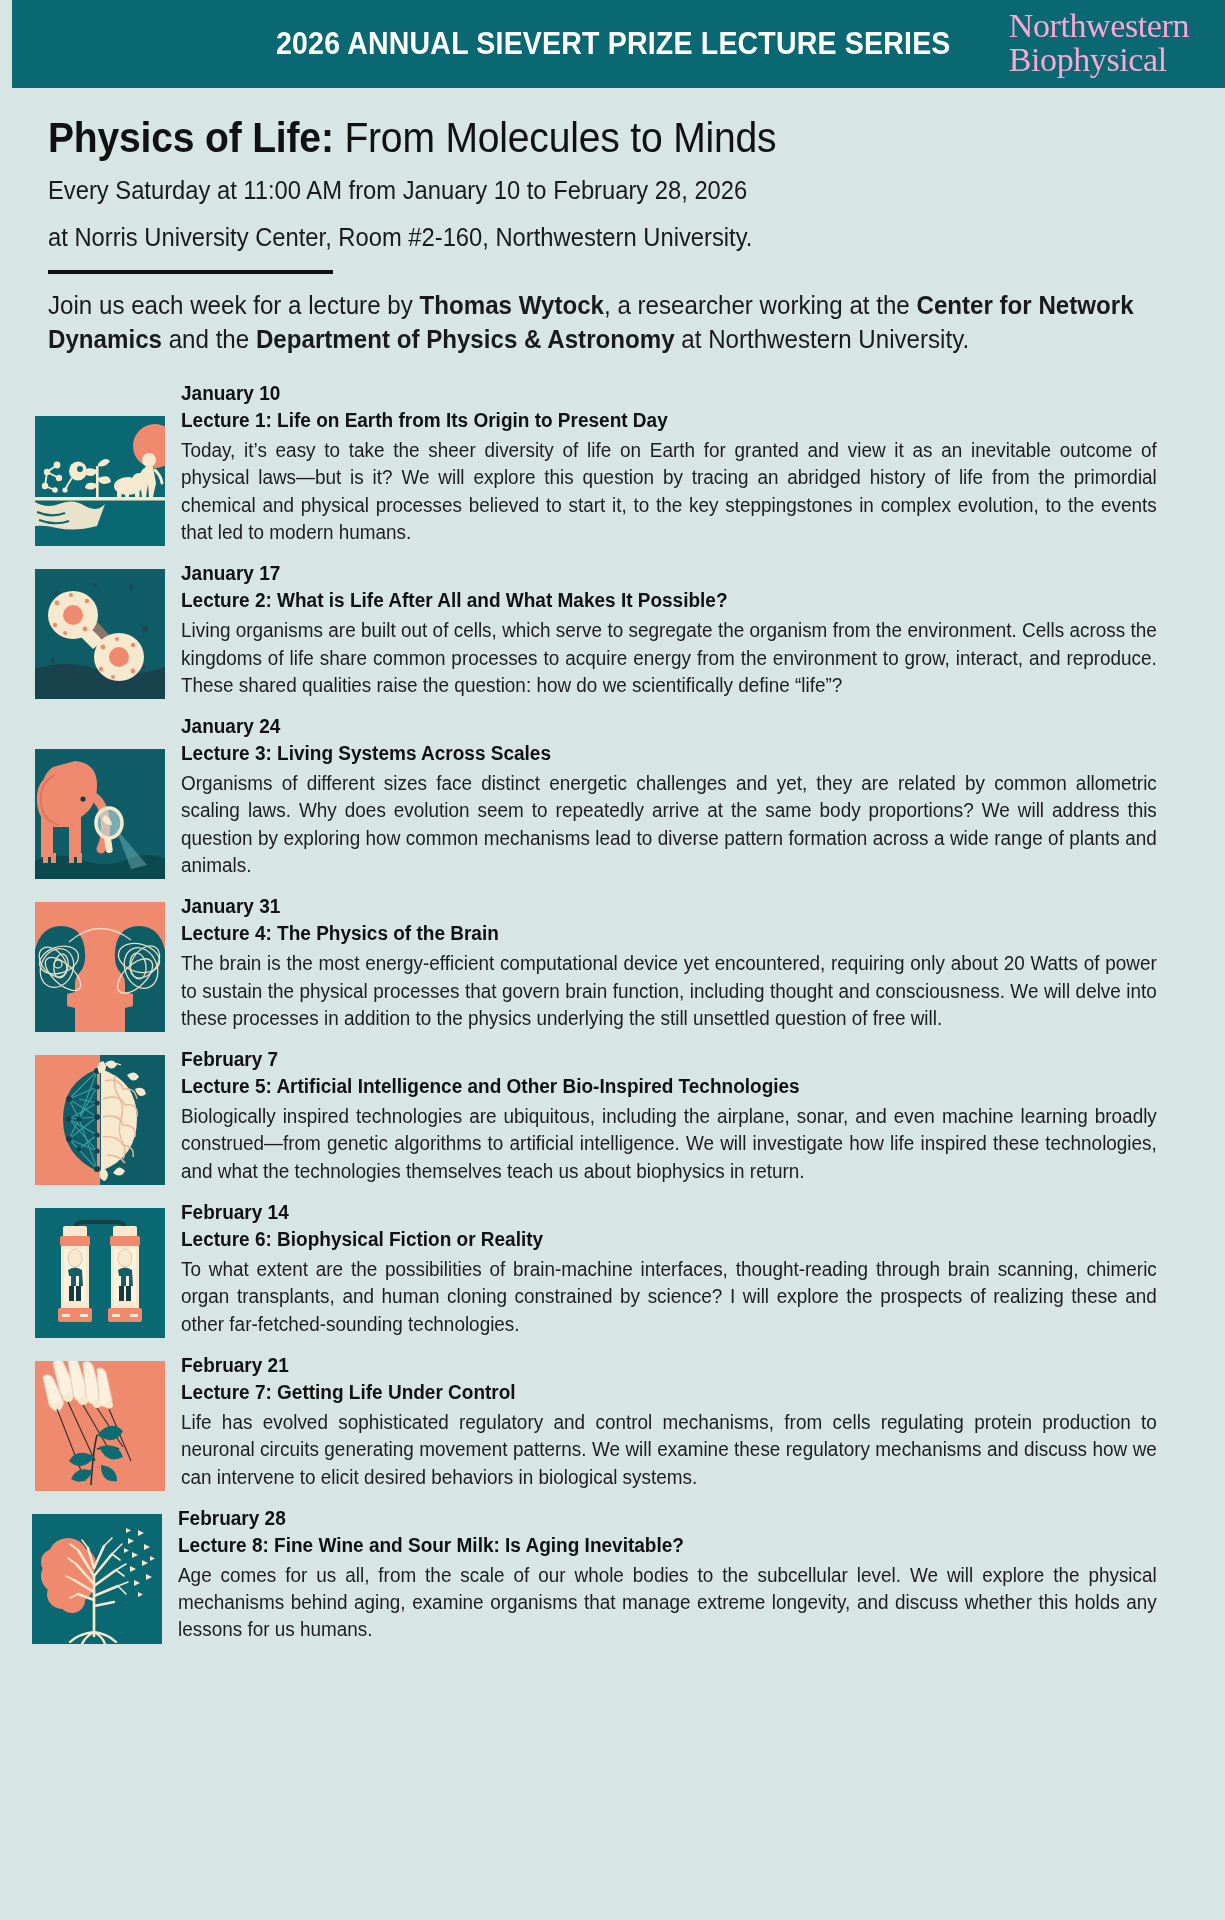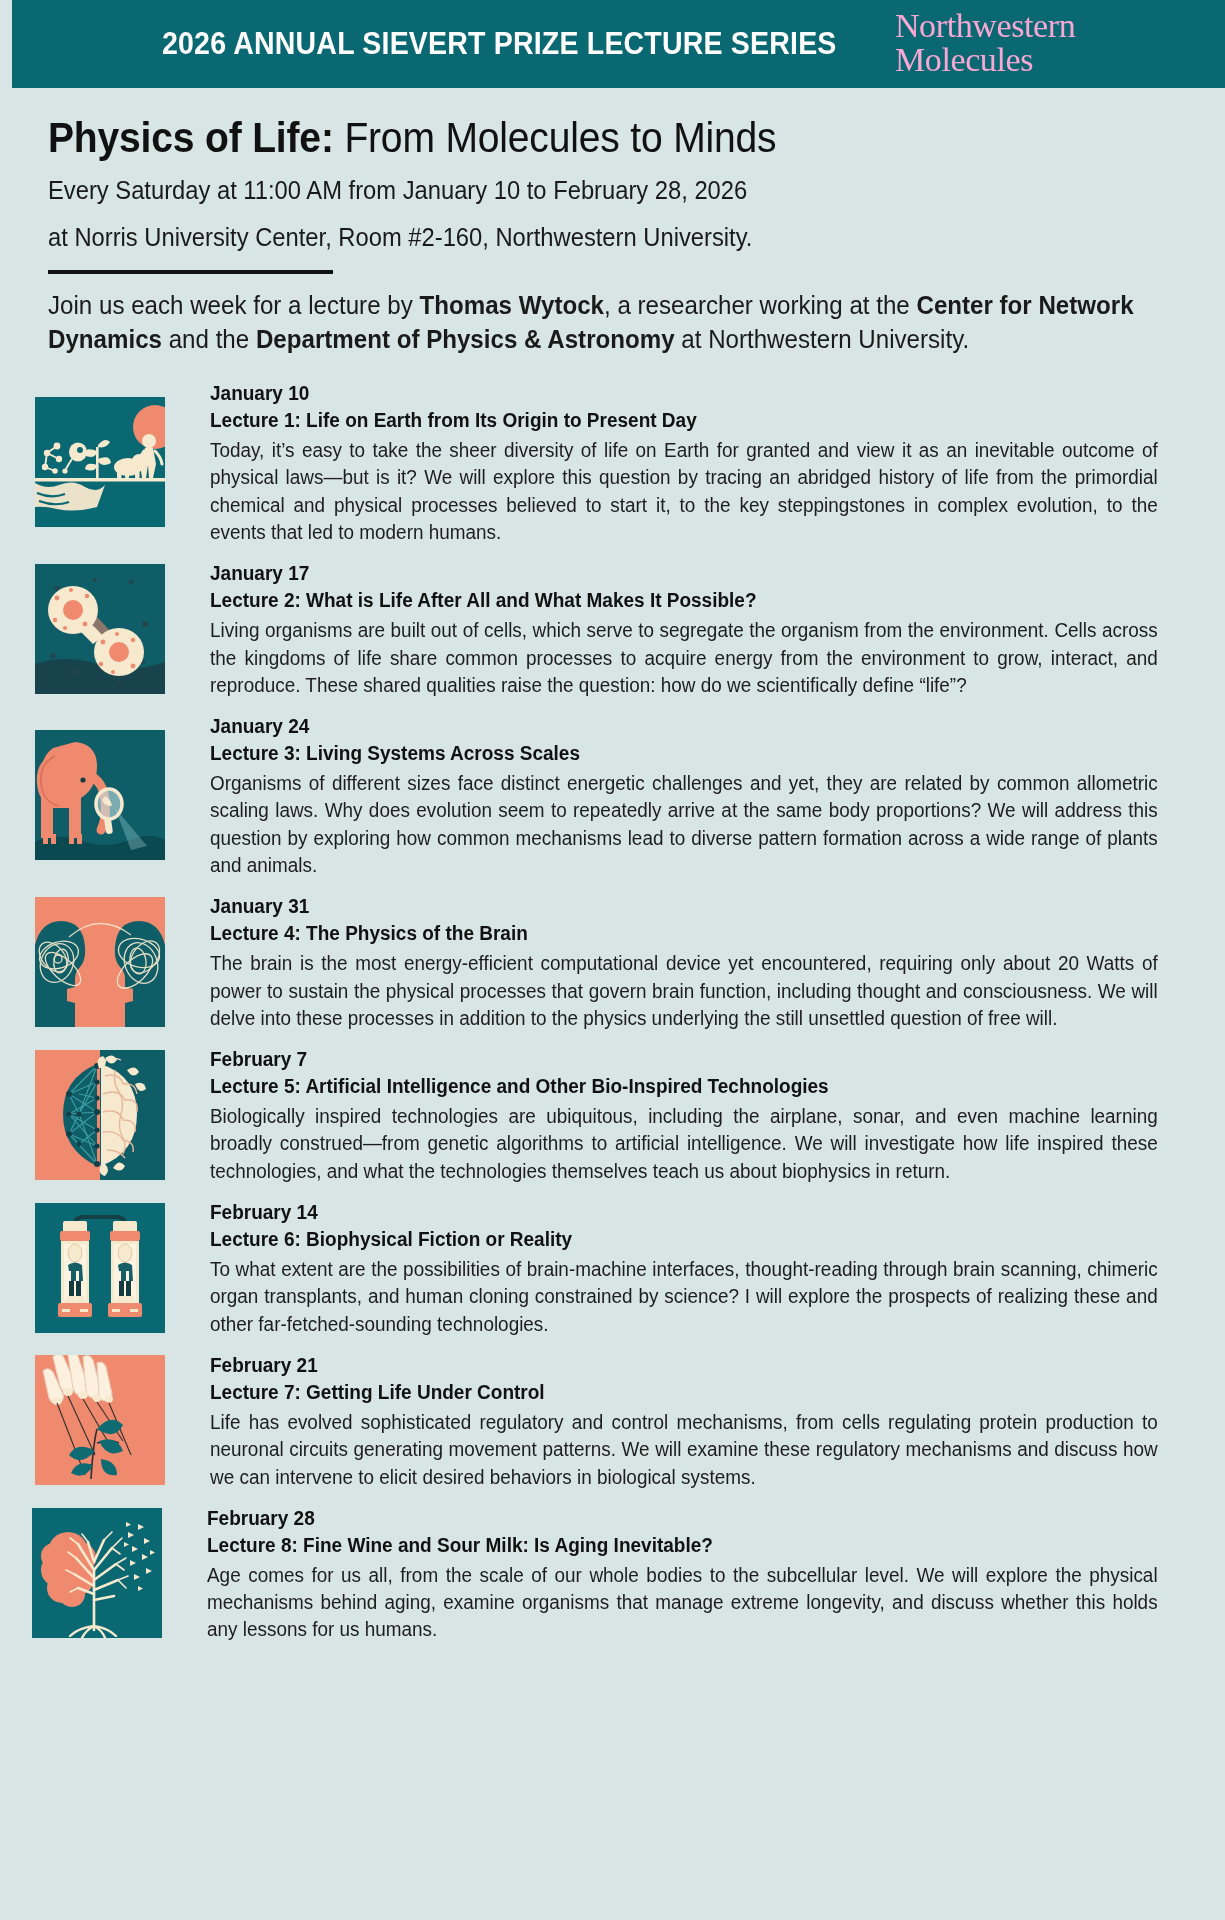"2026 ANNUAL SIEVERT PRIZE LECTURE" .header-bar { justify-content: center -> flex-end }
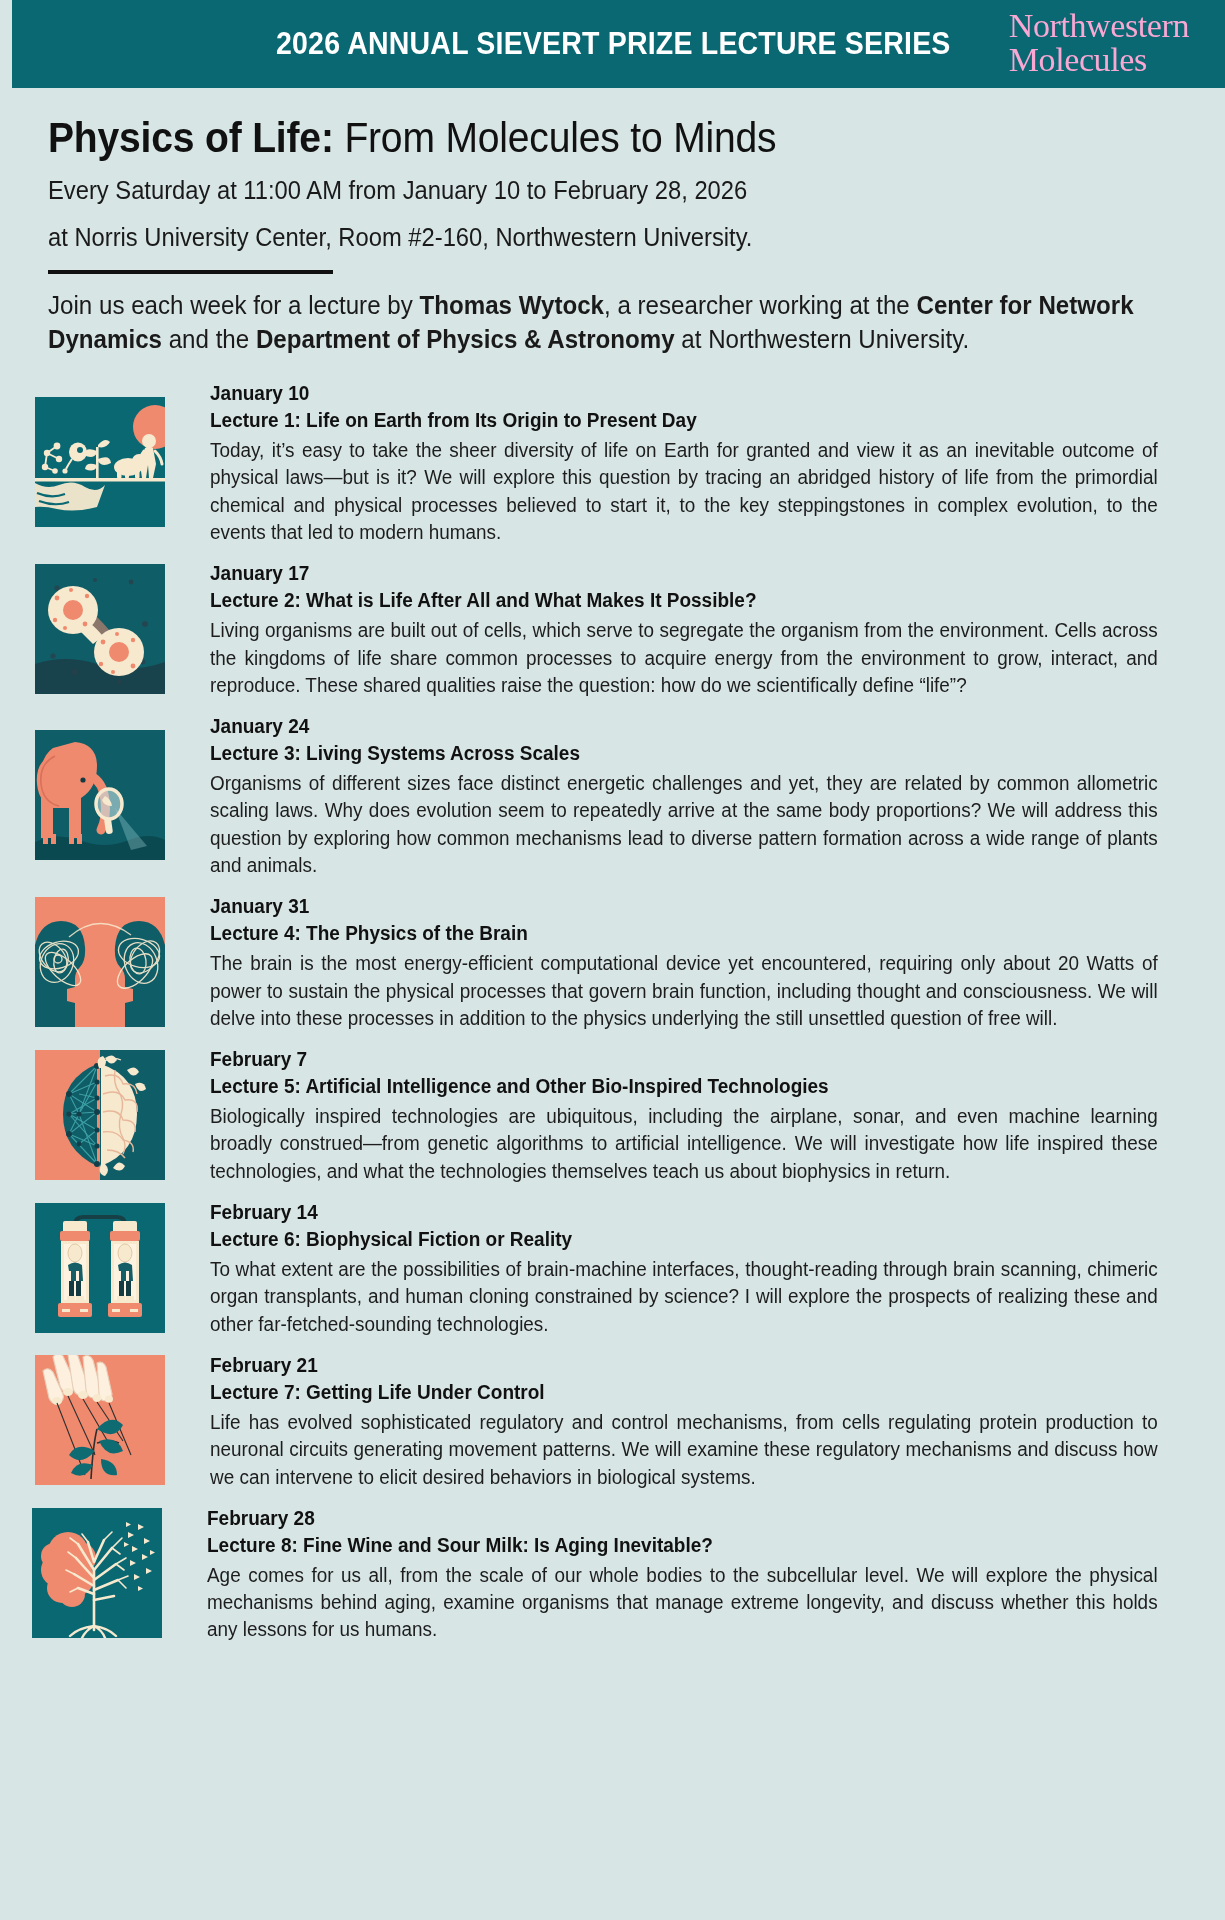"Molecules" span.l2 { text: Molecules -> Biophysical }
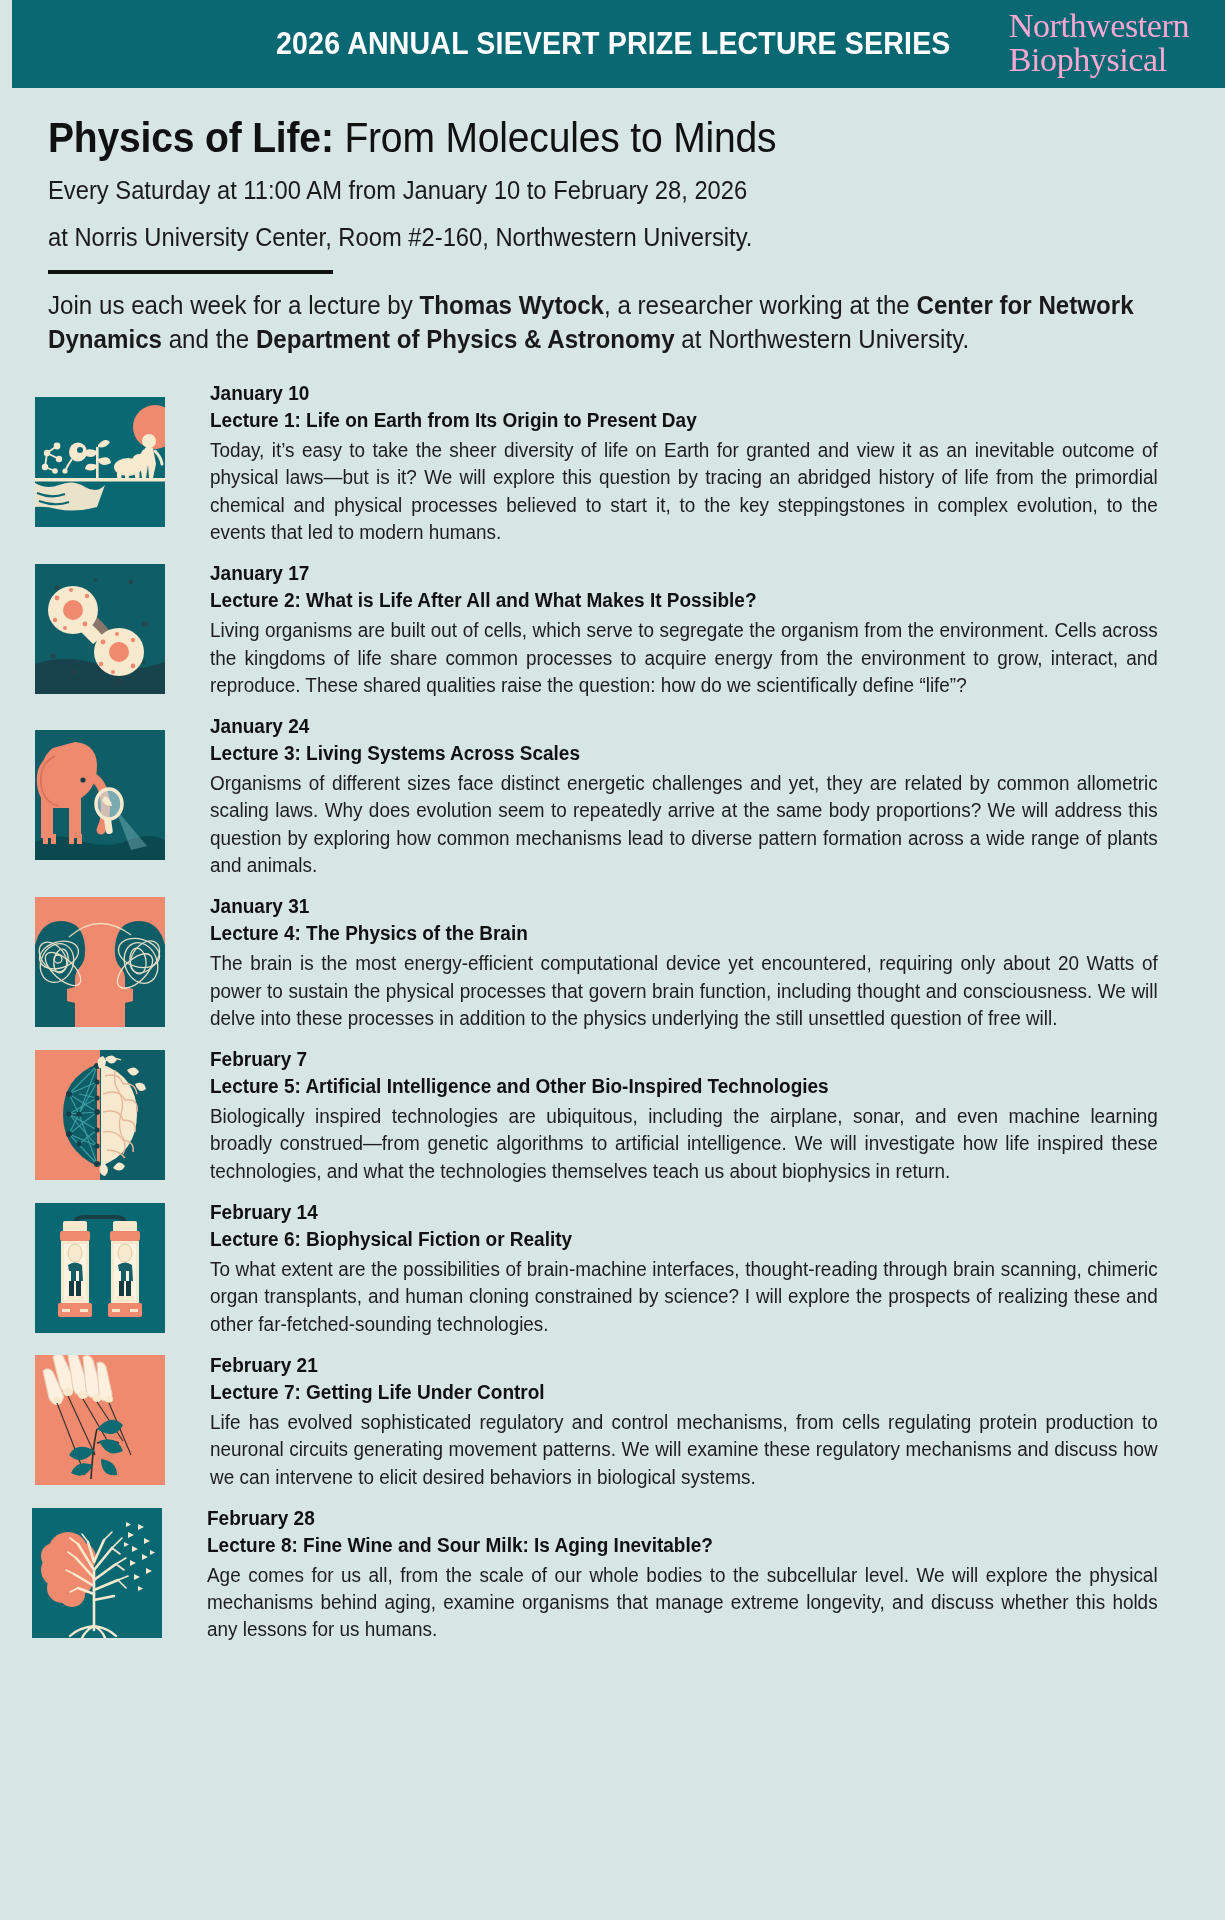"January 10" .lecture { align-items: center -> flex-end; gap: 29px -> none }
